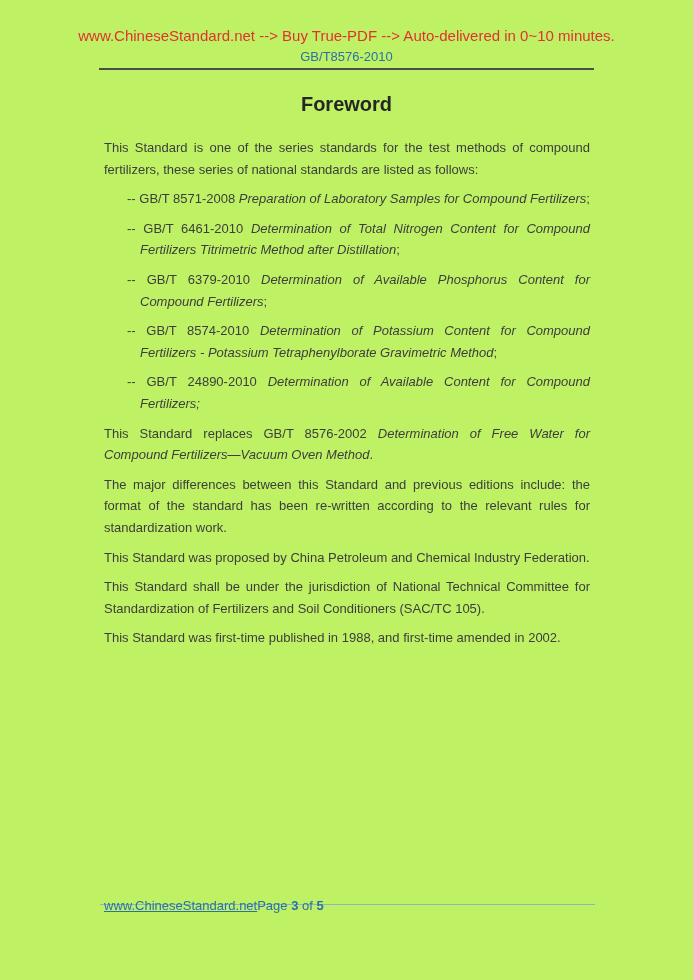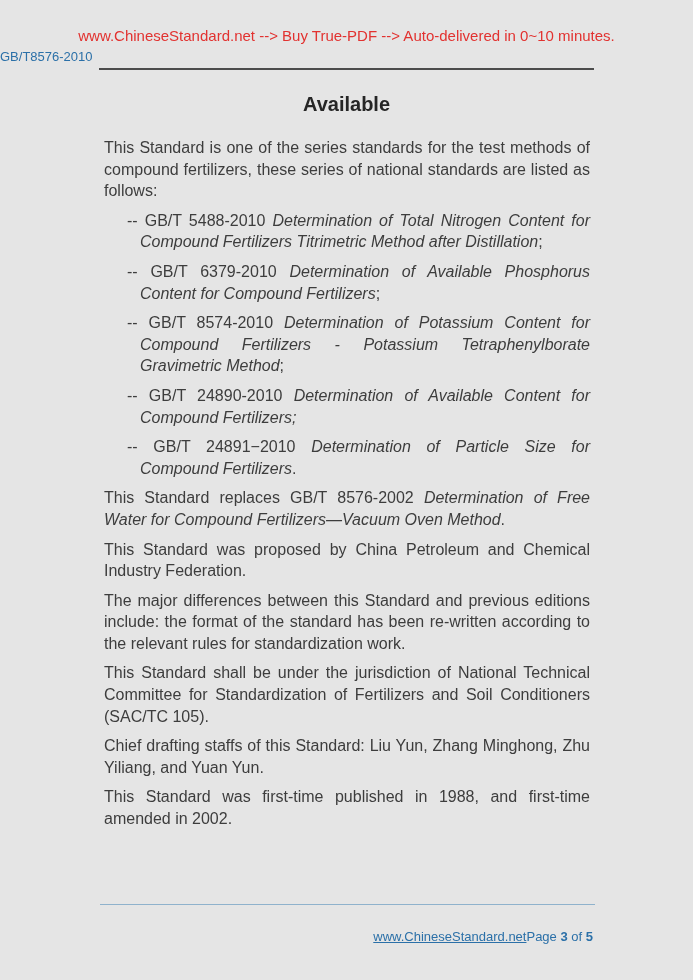"www.ChineseStandard.net --> Buy True-PDF" .page { background: #e5e5e5 -> #bef264 }
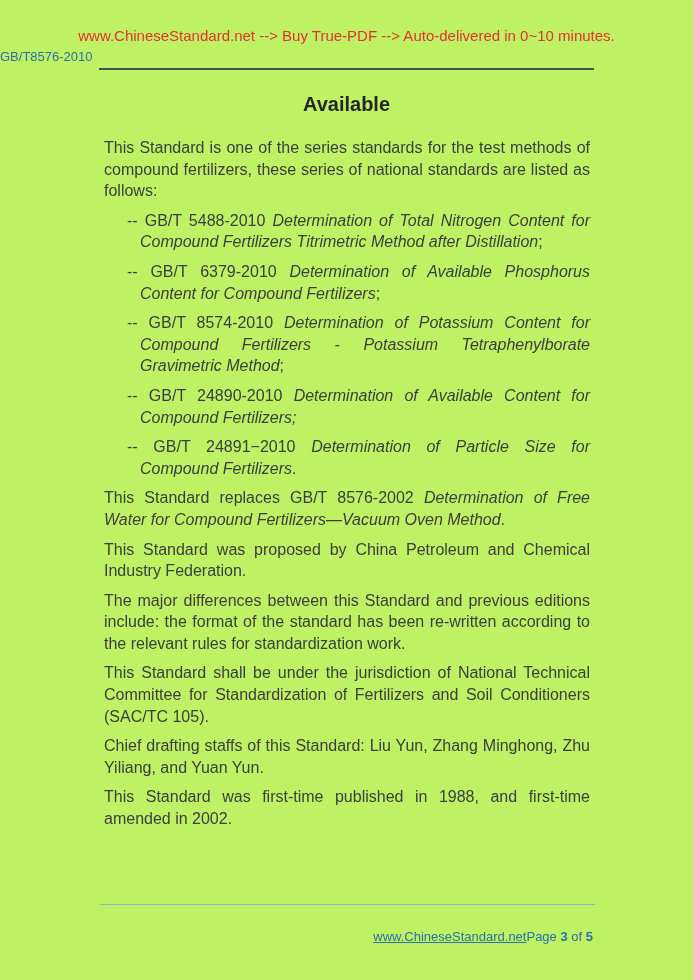"GB/T8576-2010" .docnum { text-align: left -> center }
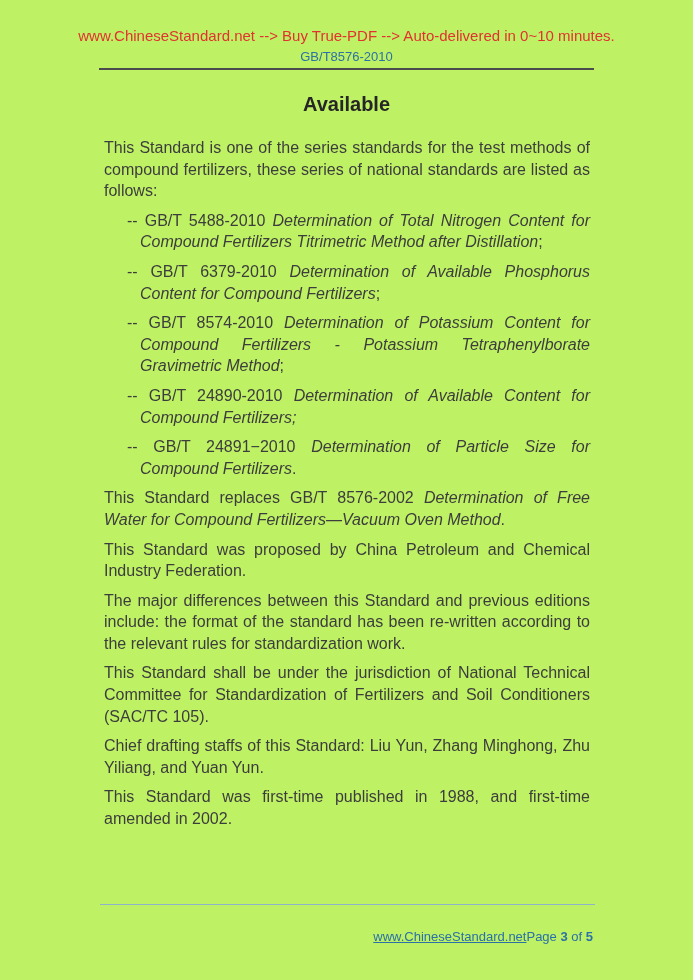"Available" div.title { text: Available -> Foreword }
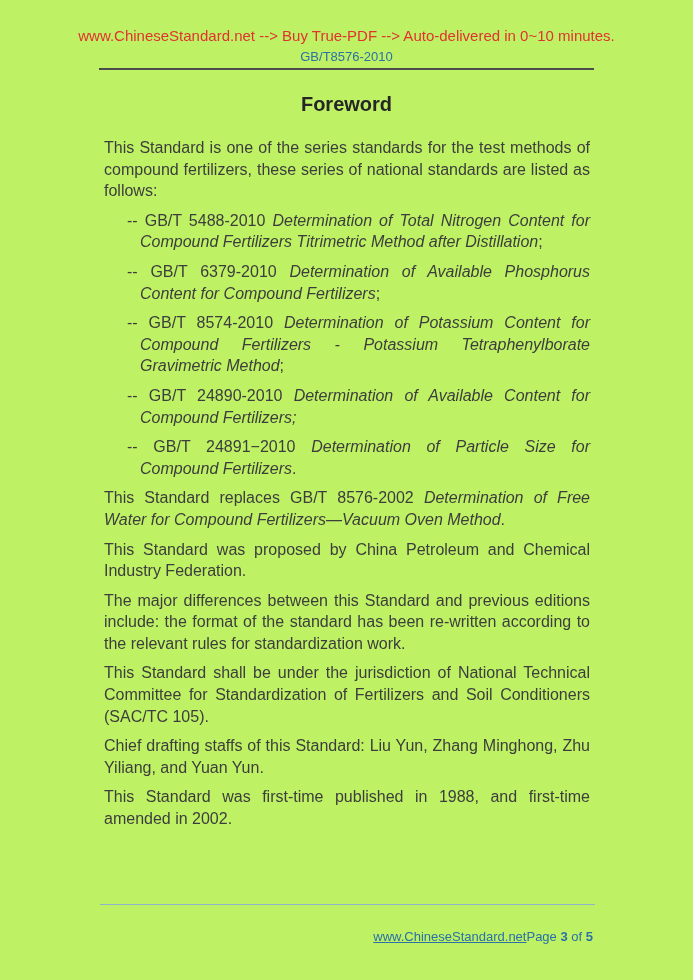"This Standard is one of" .content { font-size: 16px -> 13px }
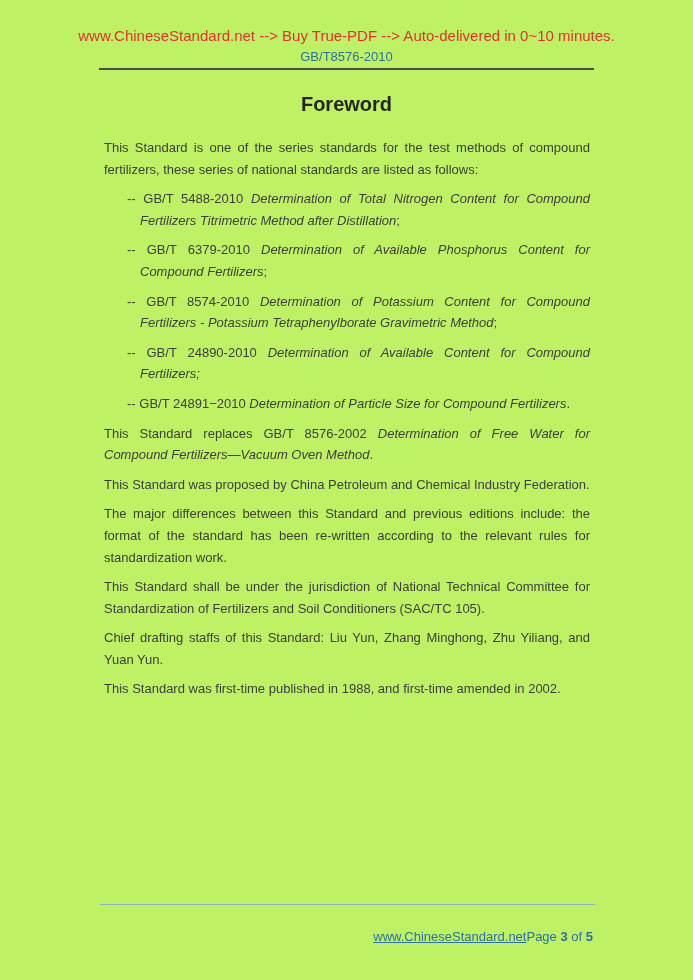"-- GB/T 8571-2008 Preparation of" div.list-item { html: none -> <div><span>-- GB/T 8571-2008 </span><span>Preparation of Laboratory Samples for Compound Fertilizers</span><span>;</span></div> }
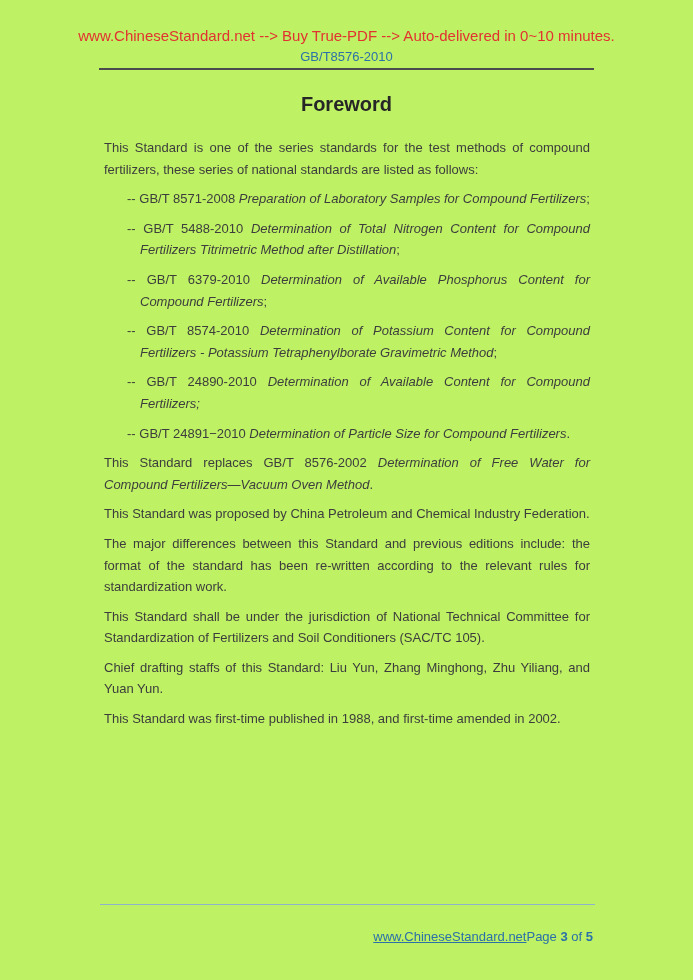"-- GB/T 5488-2010" span { text: 5488-2010 -> 6461-2010 }
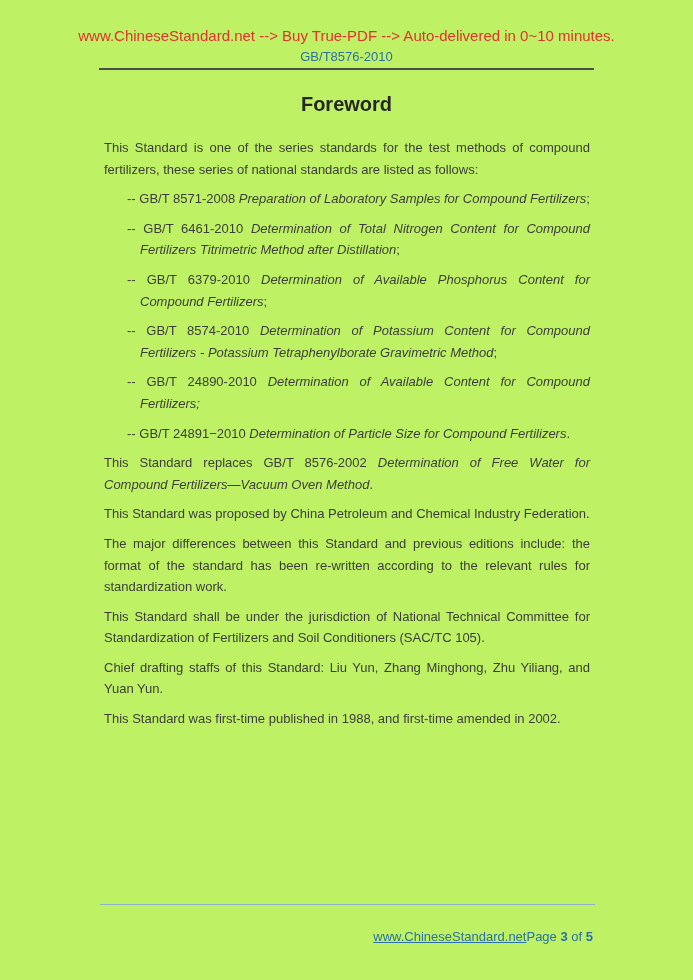"-- GB/T 24891−2010 Determination of" div.list-item { html: <div><span>-- GB/T 24891−2010 </span><span>Determination of Particle Size for Compound Fertilizers</span><span>.</span></div> -> none }
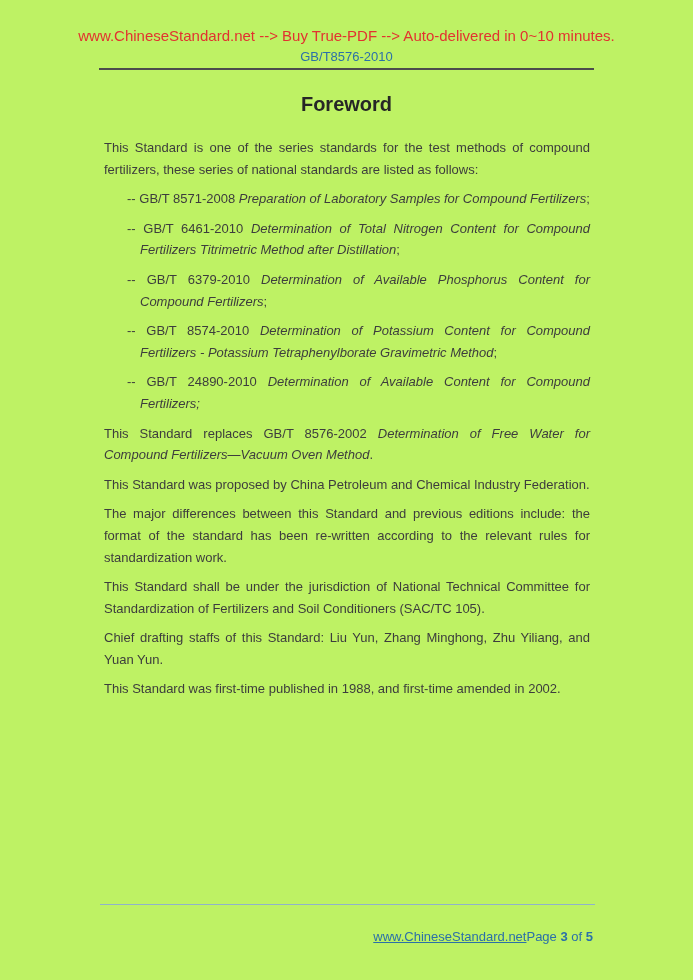"This Standard was proposed by" div.para { order: before "The major differences between this" -> after "The major differences between this" }
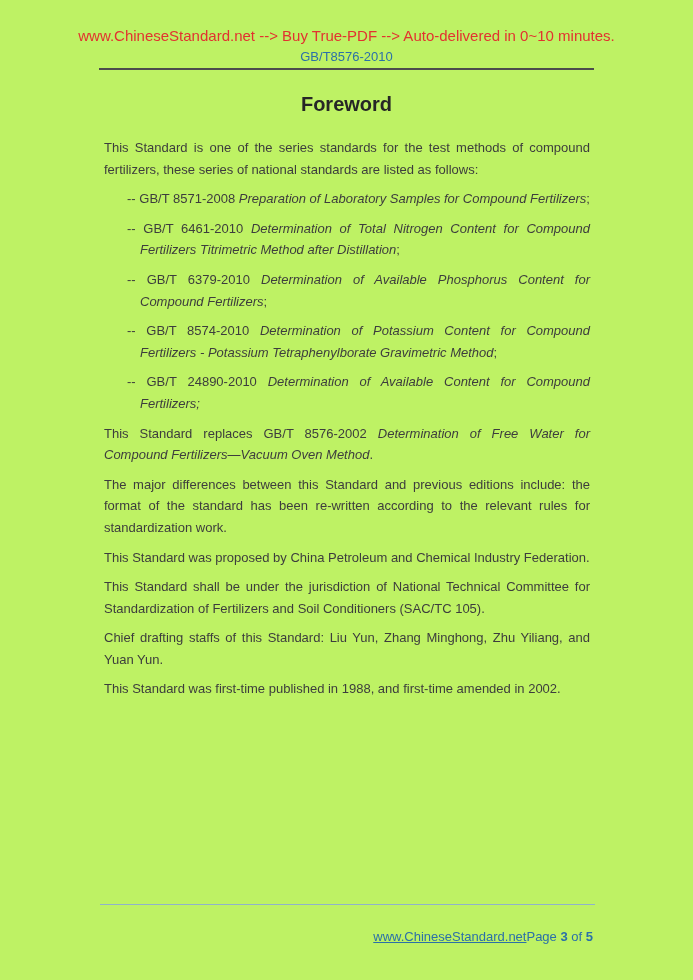"Chief drafting staffs of this" div.para { html: <div><span>Chief drafting staffs of this Standard: Liu Yun, Zhang Minghong, Zhu Yiliang, and Yuan Yun.</span></div> -> none }
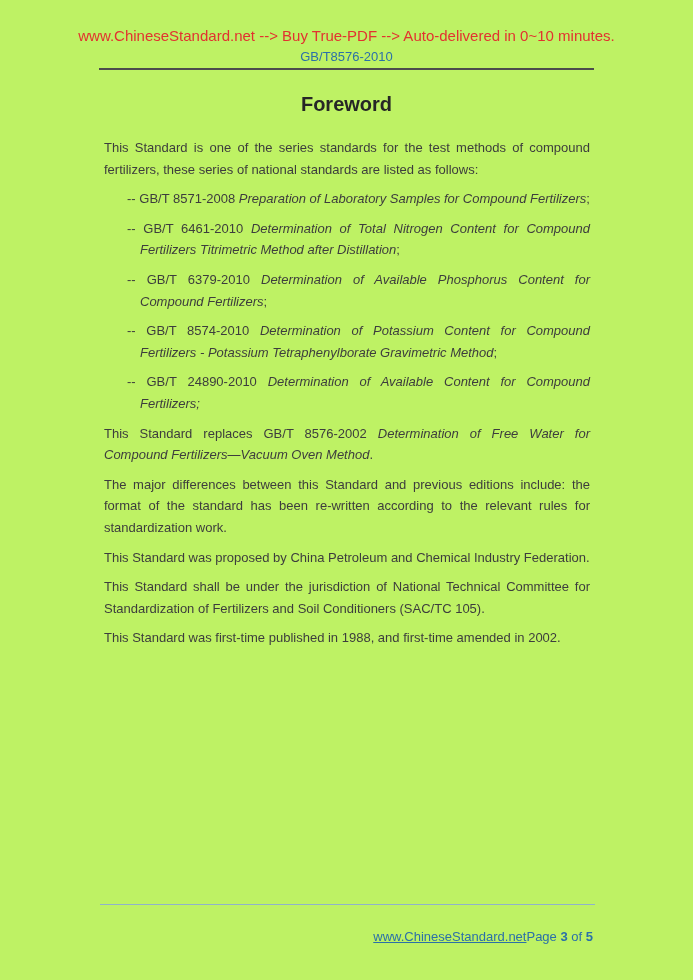"www.ChineseStandard.net" .footer-row { justify-content: flex-end -> flex-start; top: 928px -> 897px }
